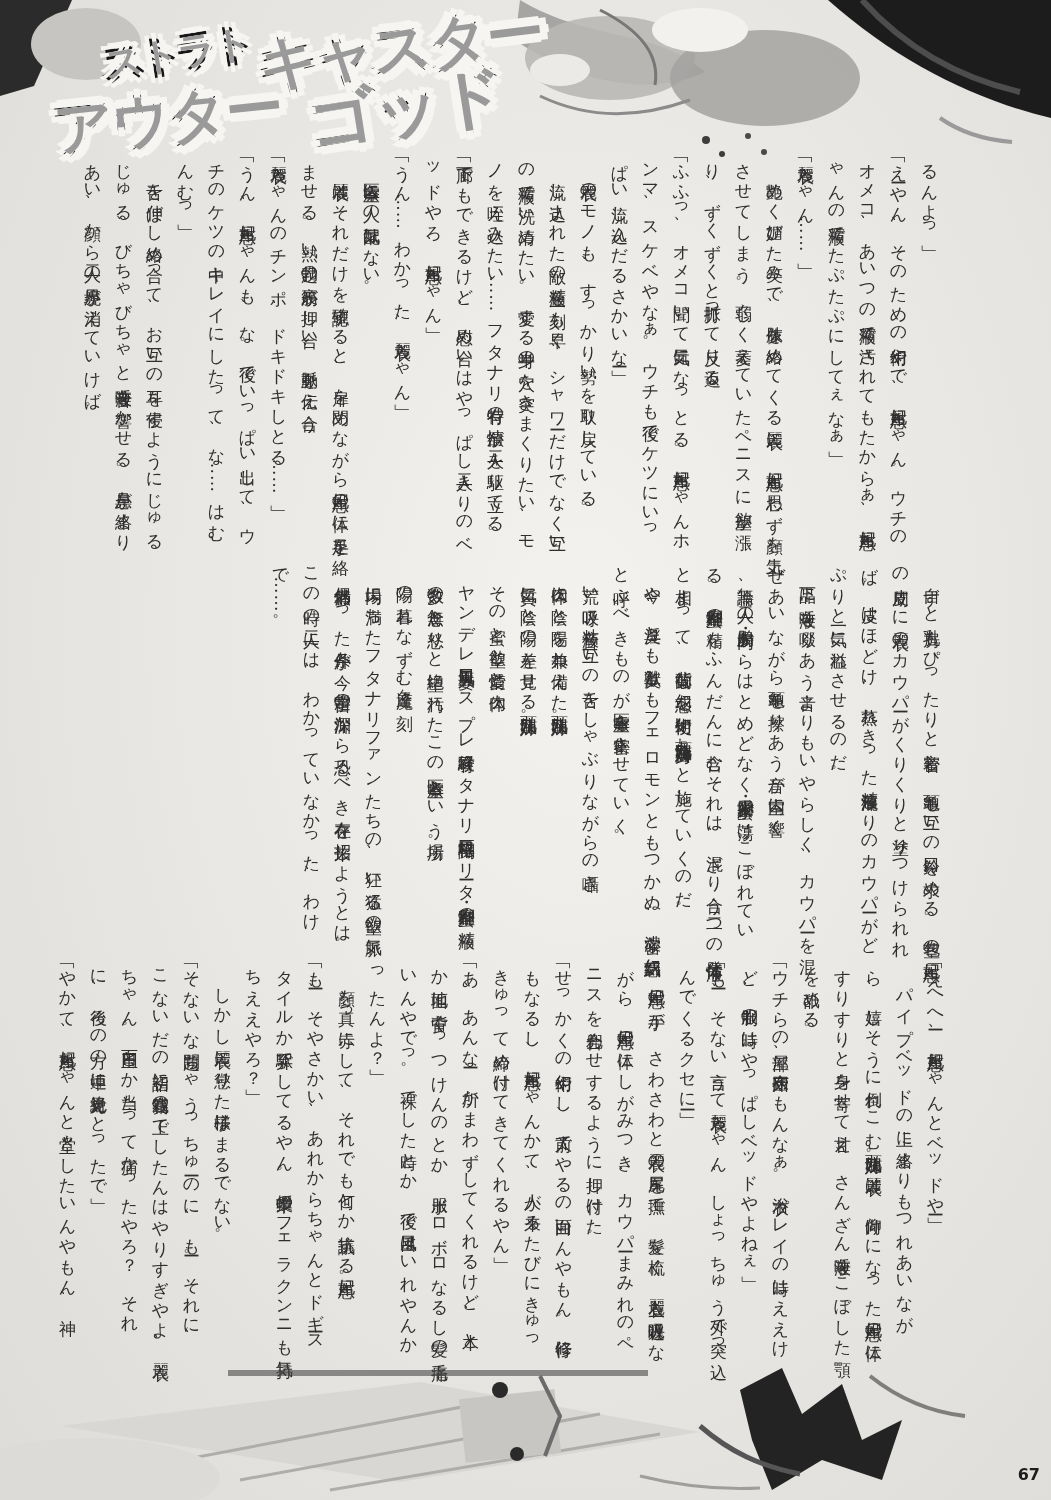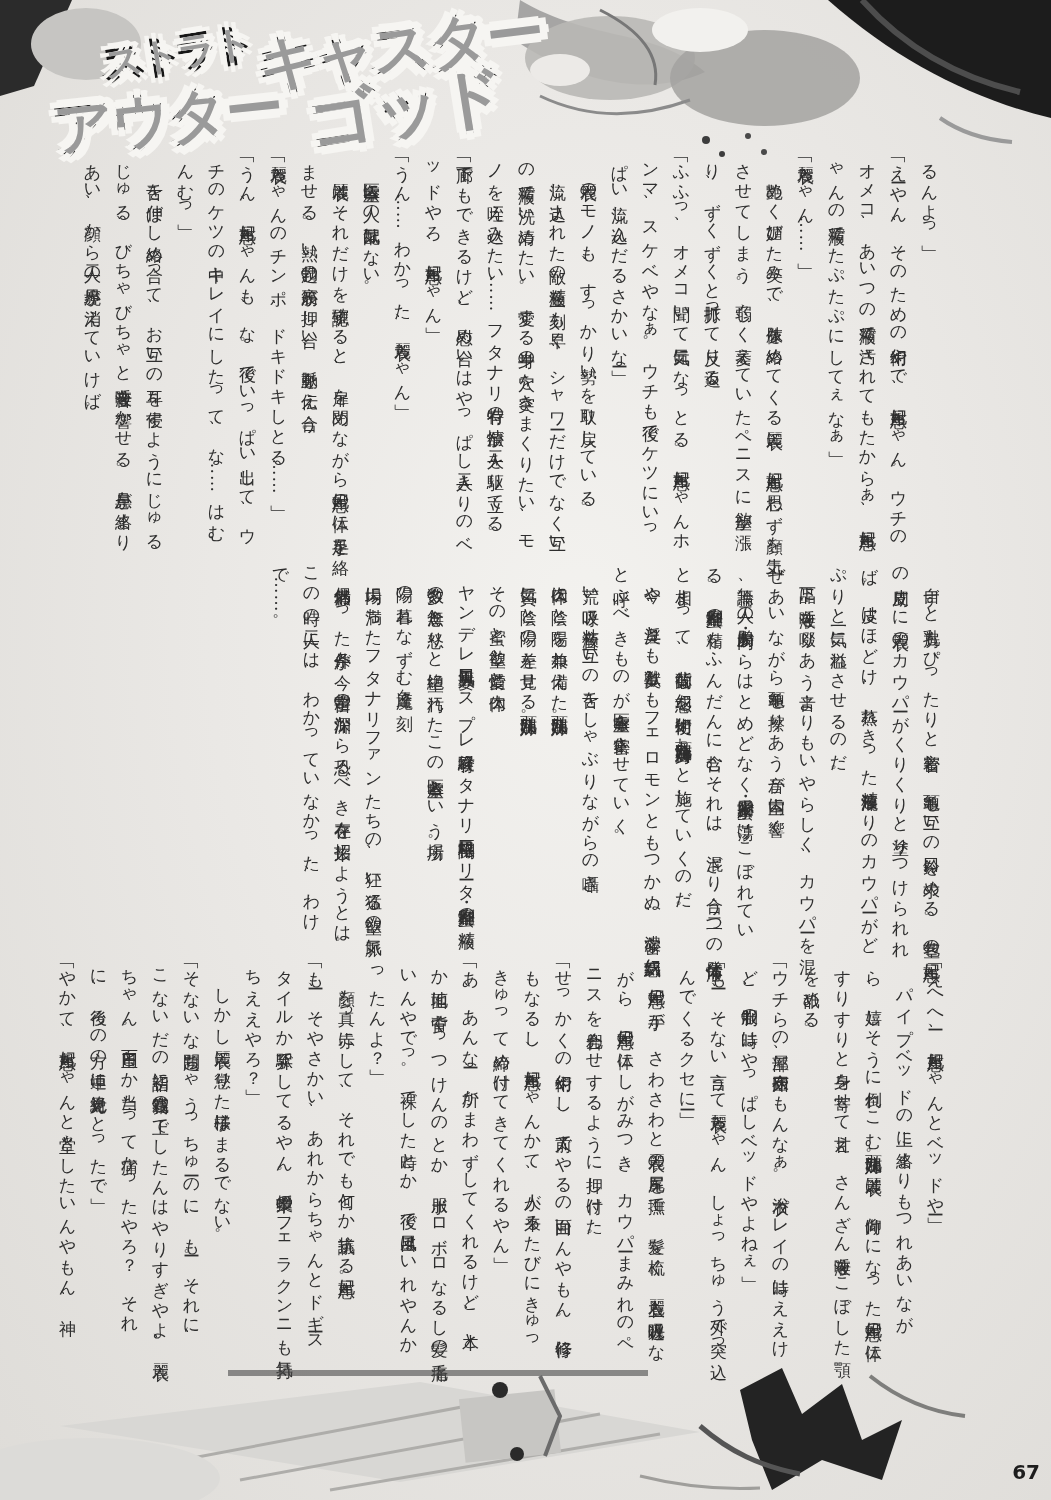"67" .page-number { font-size: 20px -> 16px }
